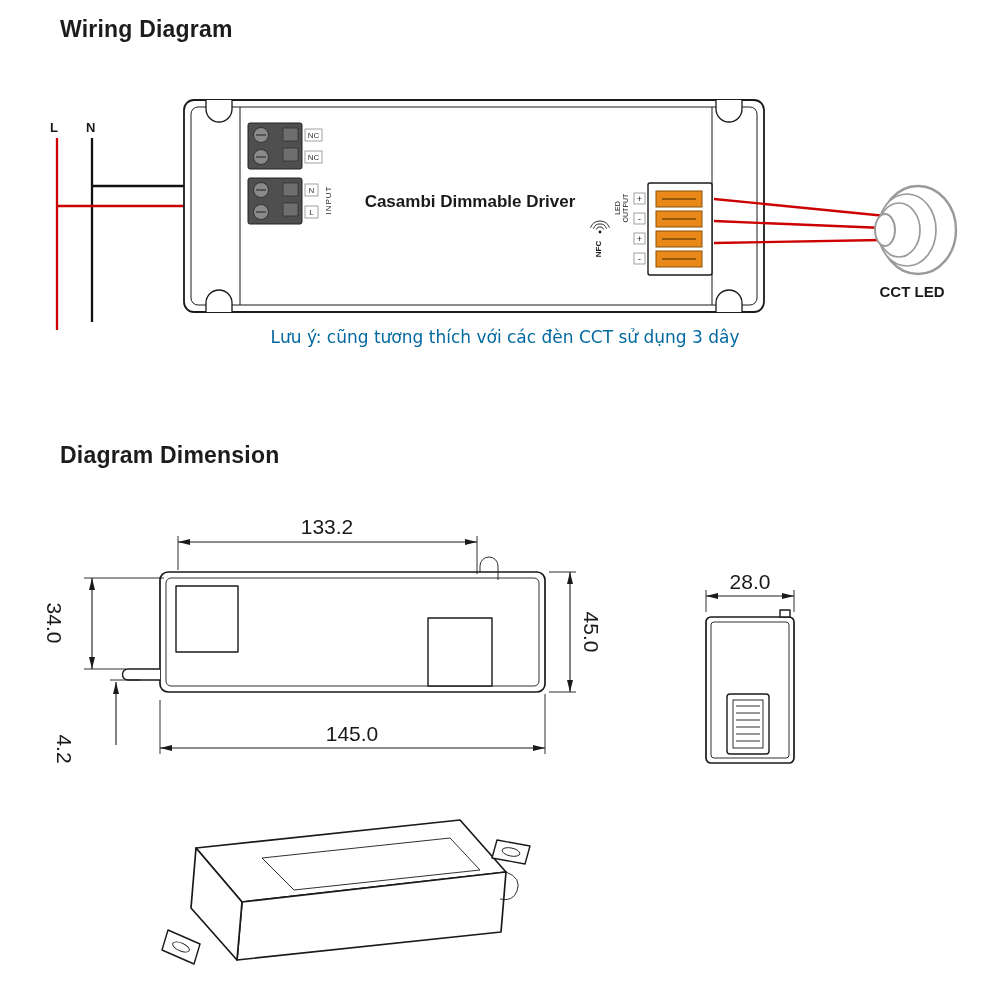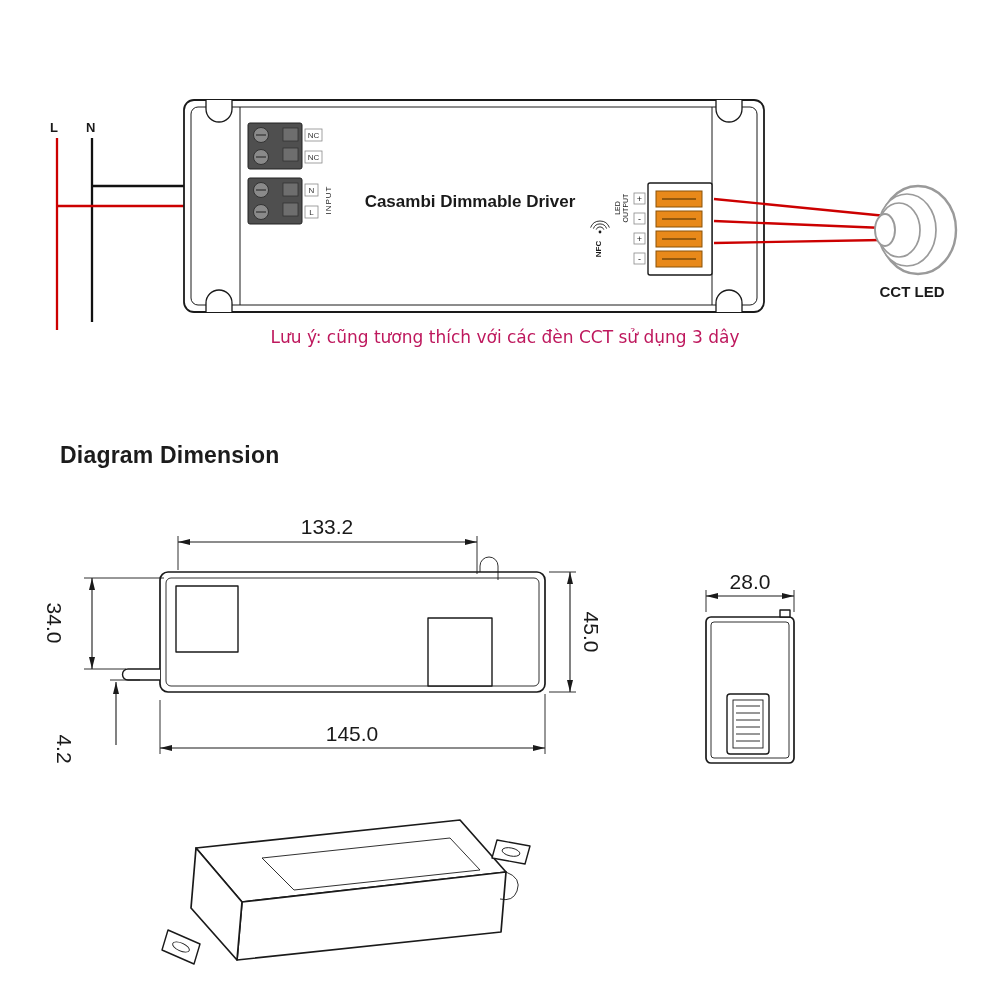"Wiring Diagram" div.heading { html: none -> <div>Wiring Diagram</div> }
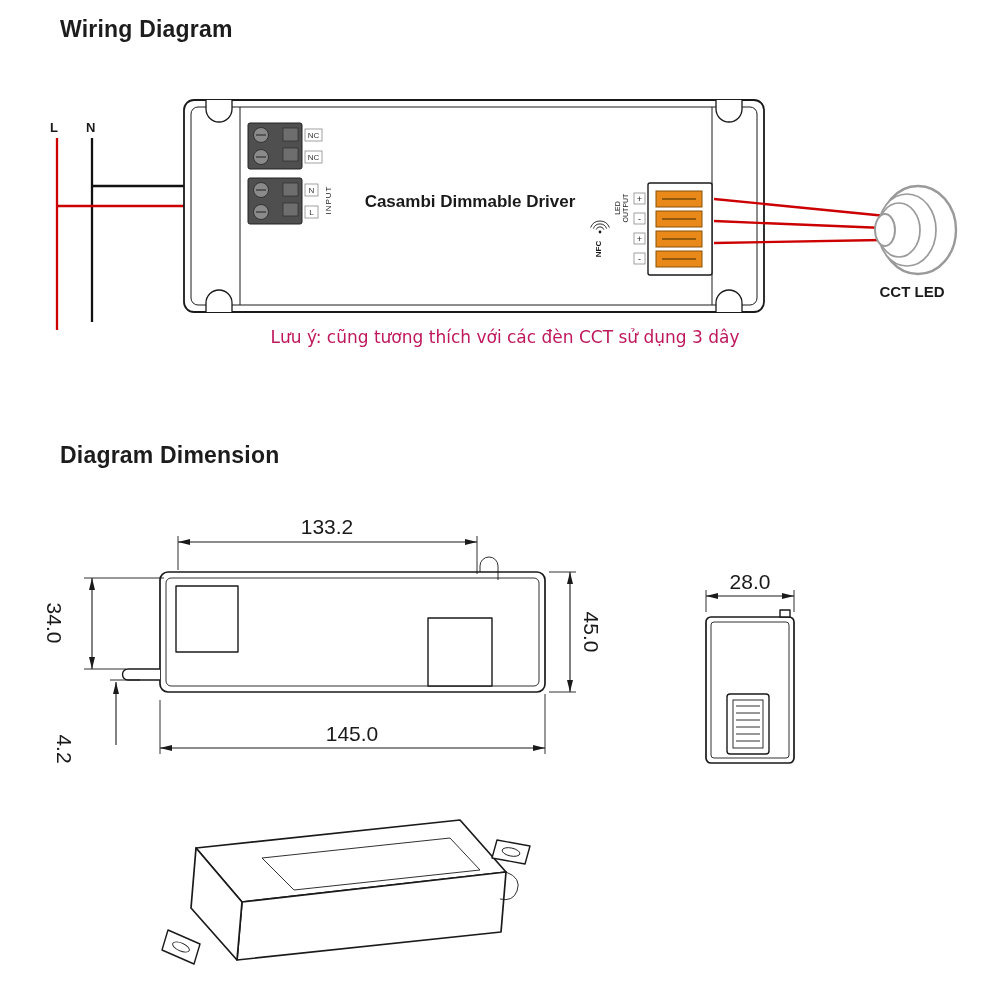"Lưu ý: cũng tương thích" .note { color: #be185d -> #0369a1 }
